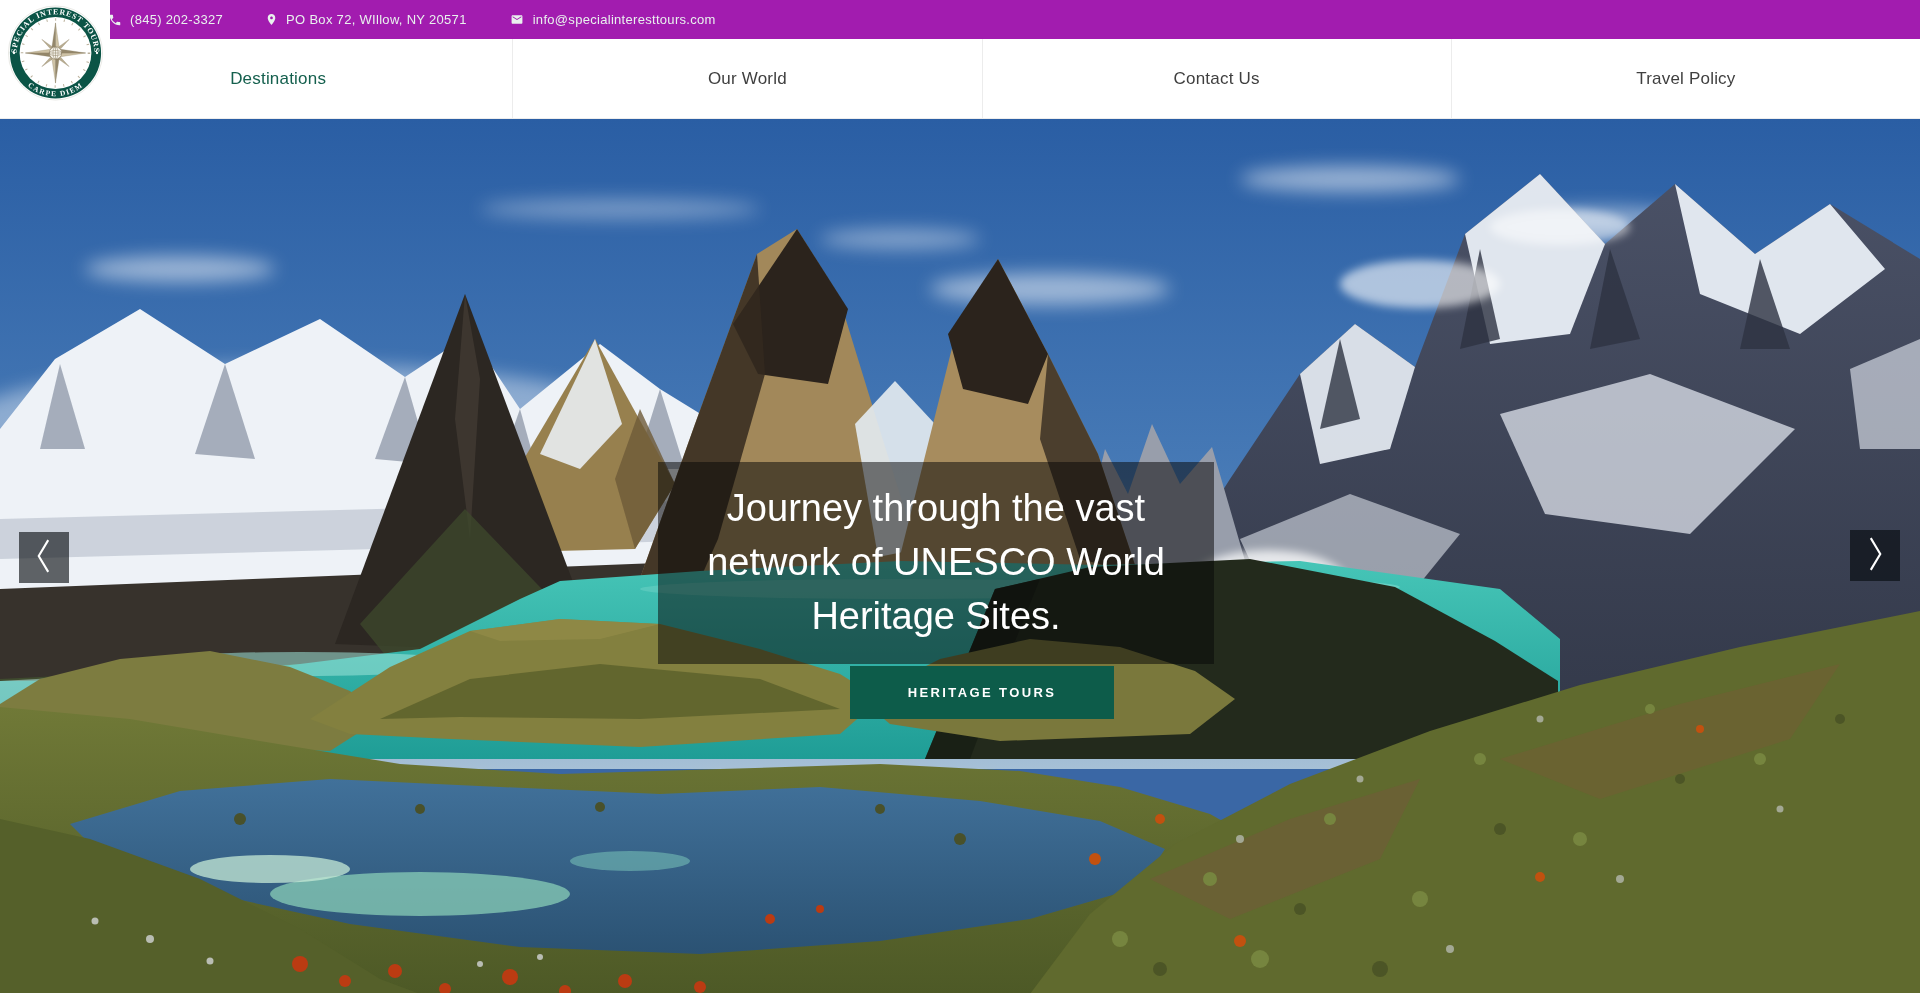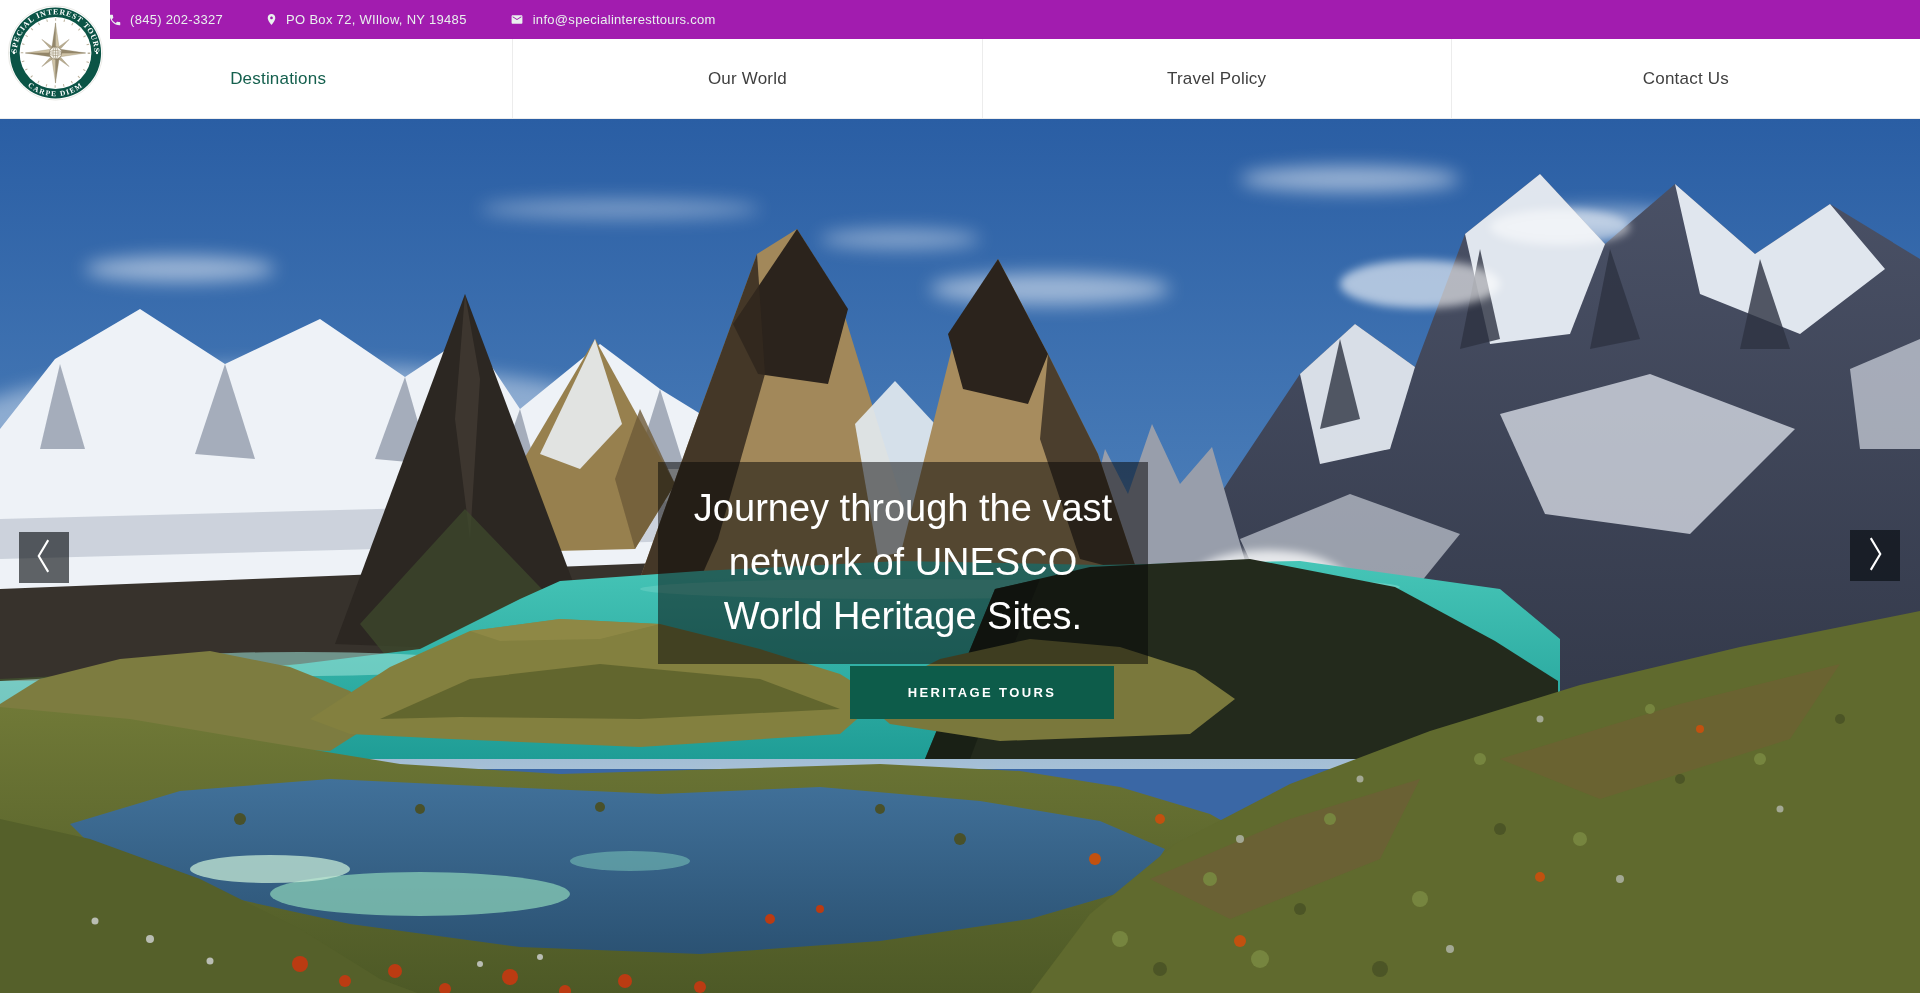"PO Box 72, WIllow, NY" span { text: 19485 -> 20571 }
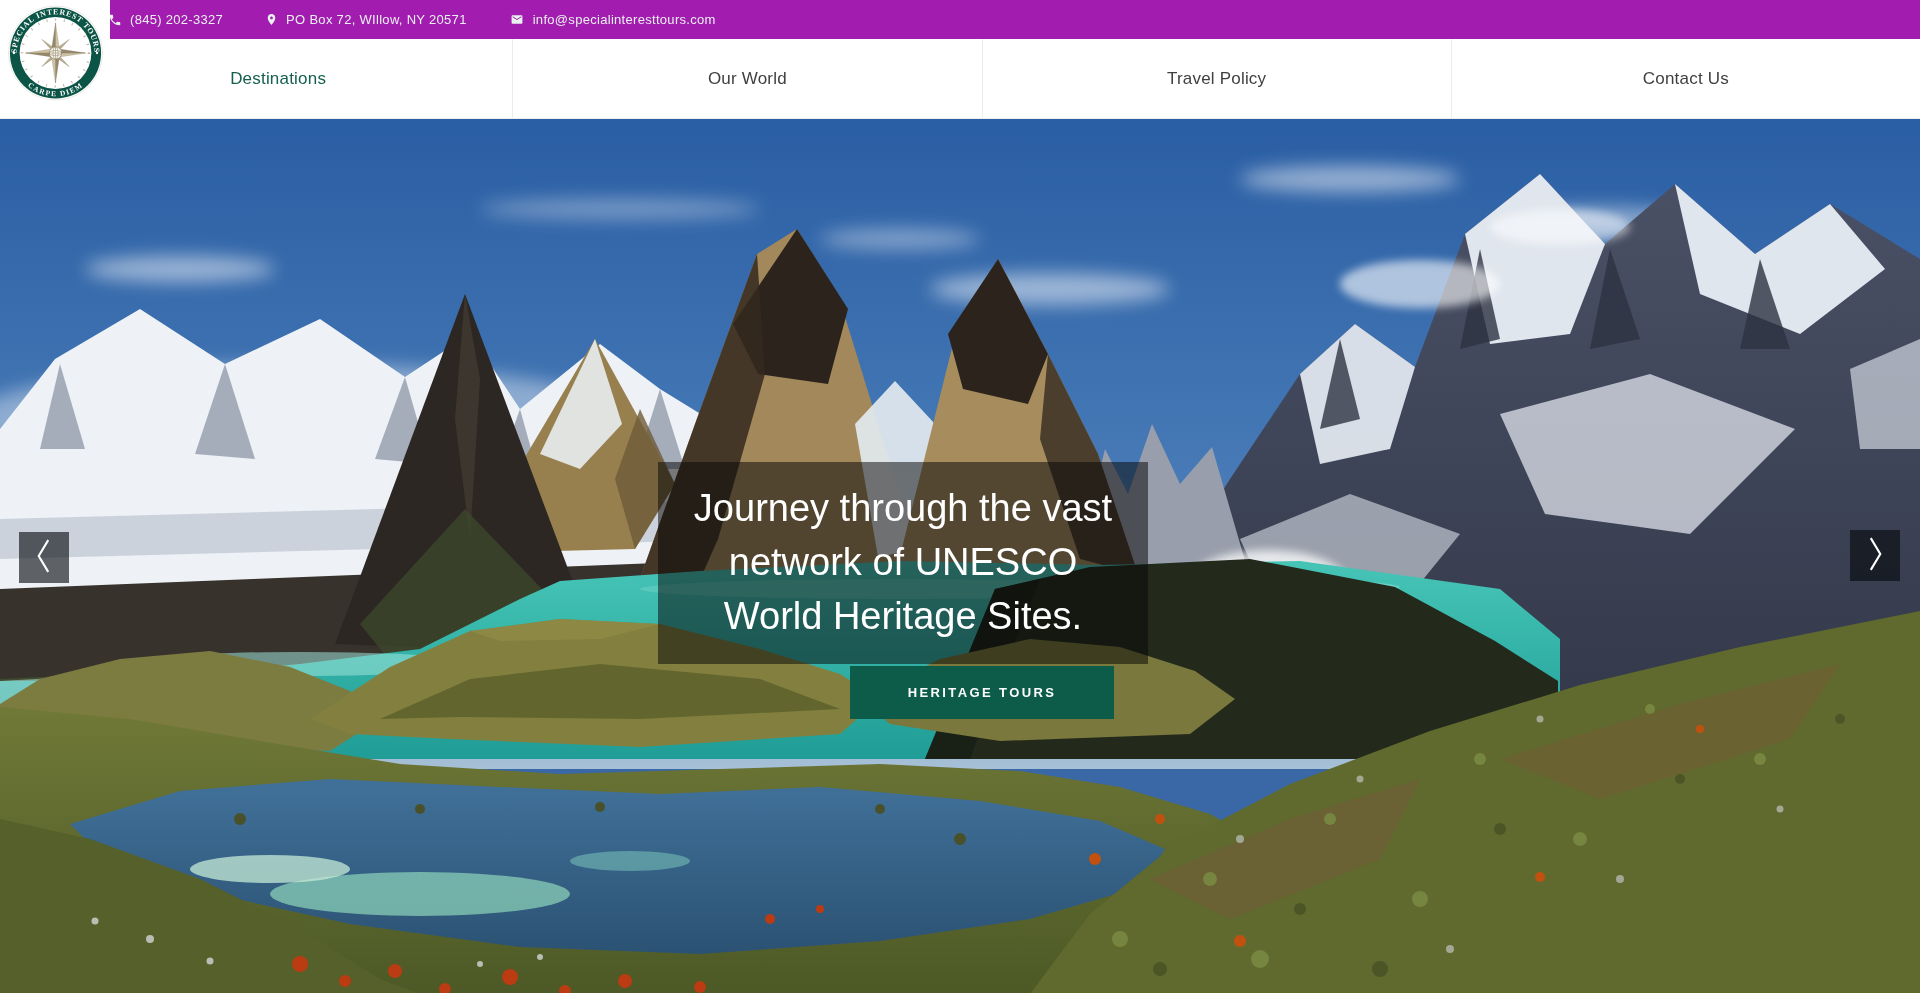"Travel Policy" div.nav-item { order: before "Contact Us" -> after "Contact Us" }
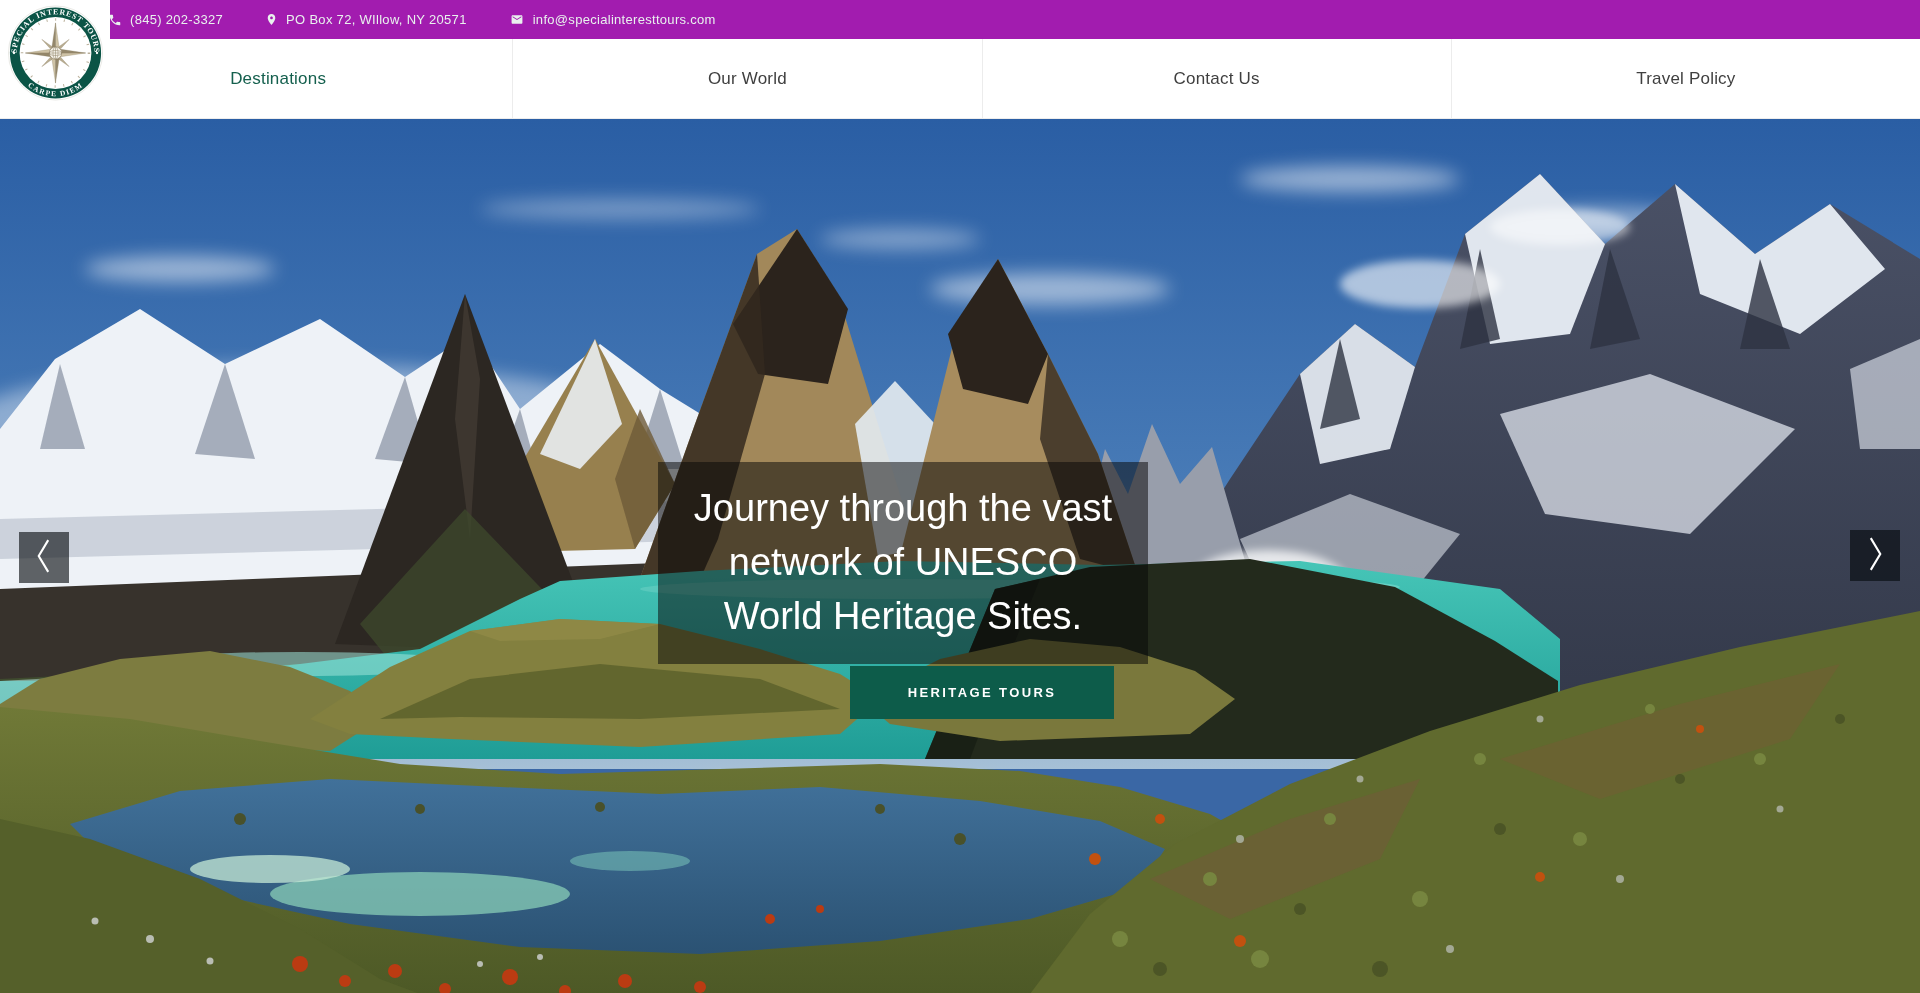"Journey through the vast network" .hero-quote { width: 490px -> 556px }
